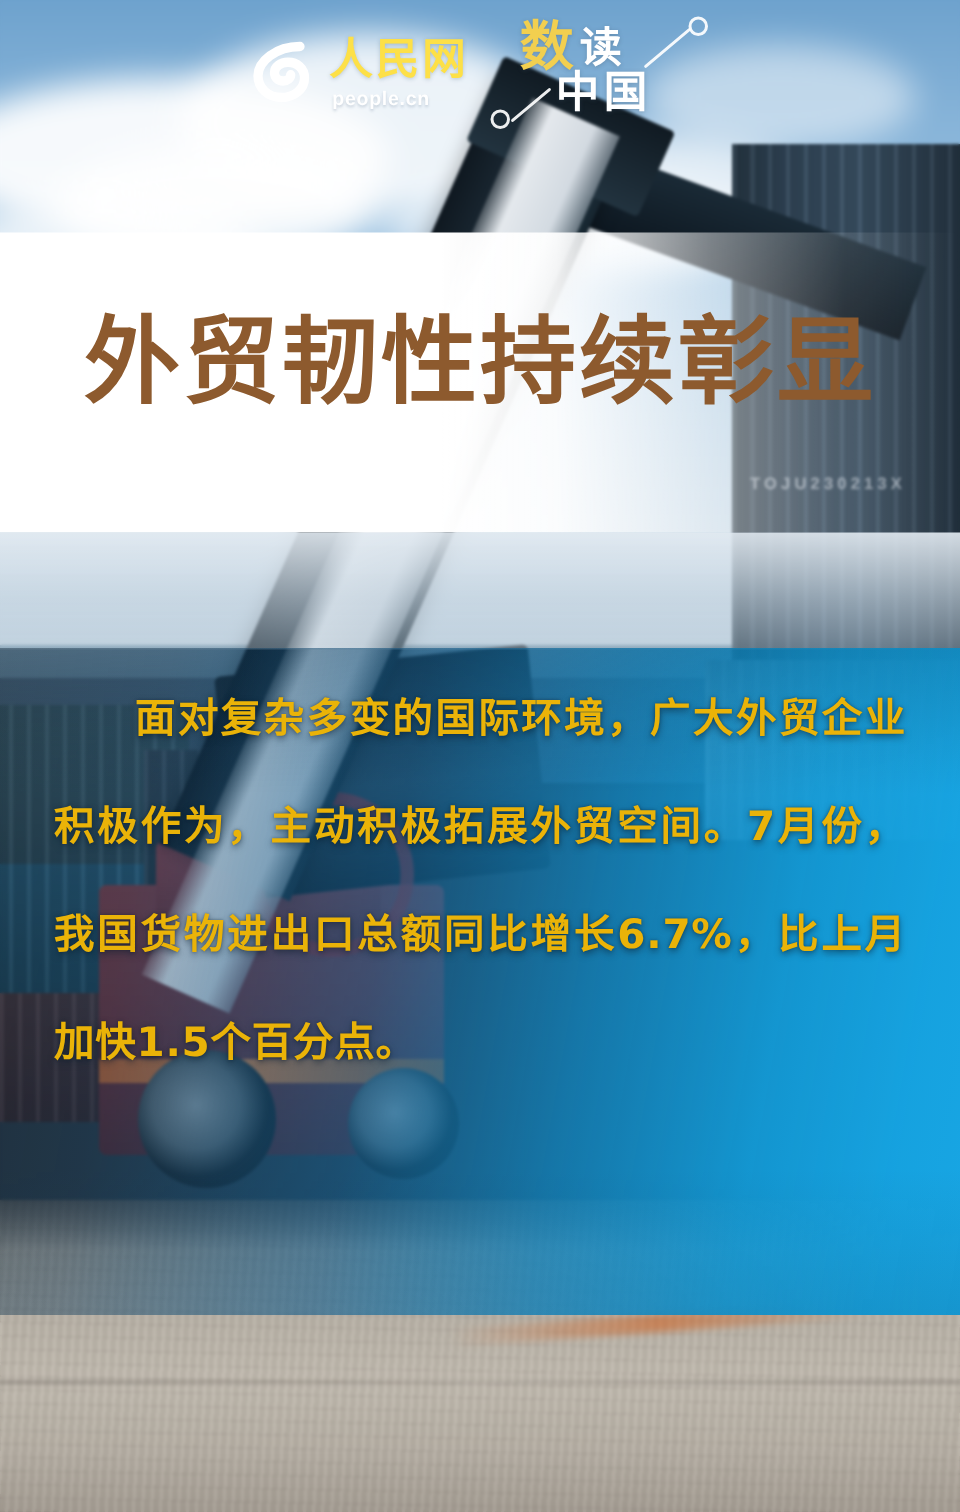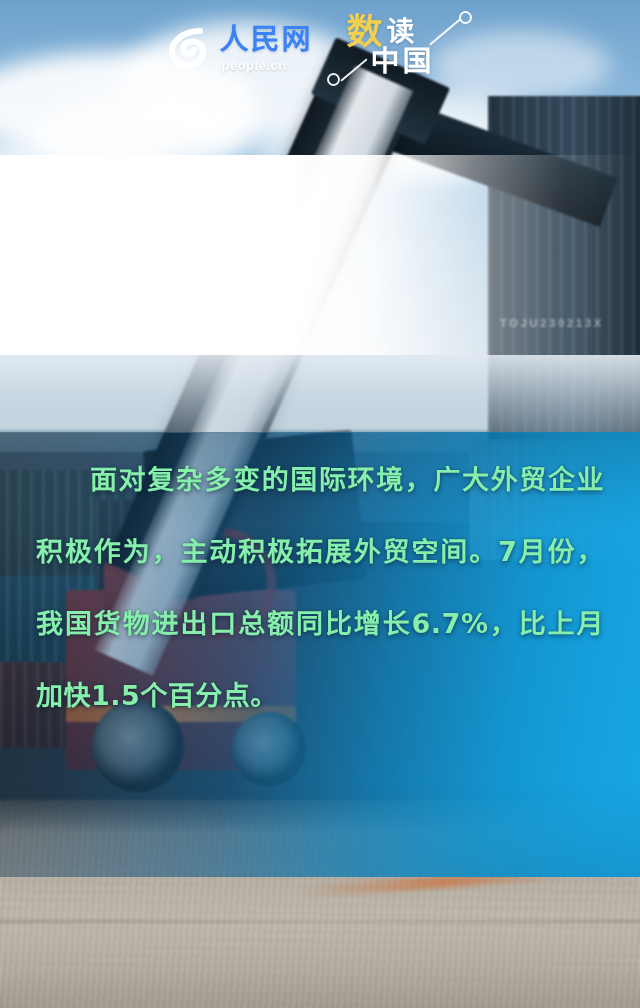"人民网" .logo-cn { color: #3b82f6 -> #fde047 }
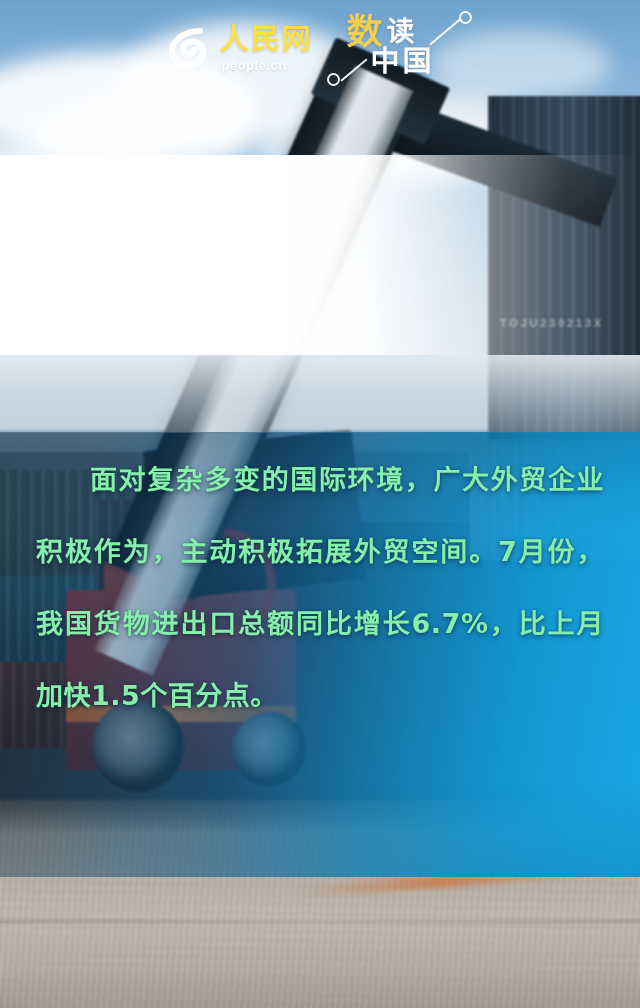"外贸韧性持续彰显" div.title { html: none -> <div>外贸韧性持续彰显</div> }
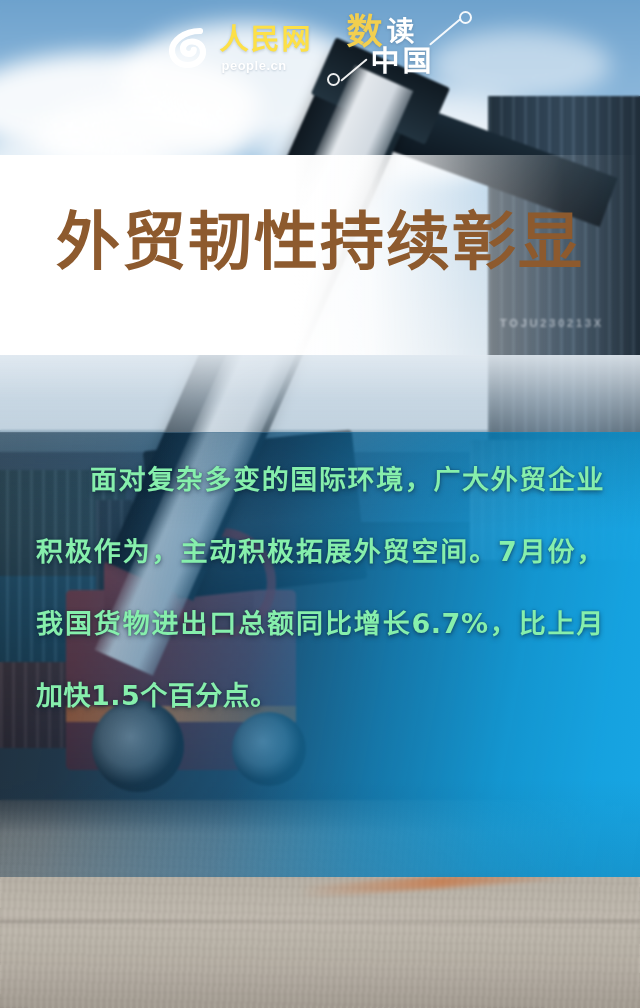"面对复杂多变的国际环境，广大外贸企业积极作为，主动积极拓展外贸空间。7月份，我国" .body-copy { color: #86efac -> #eab308 }
